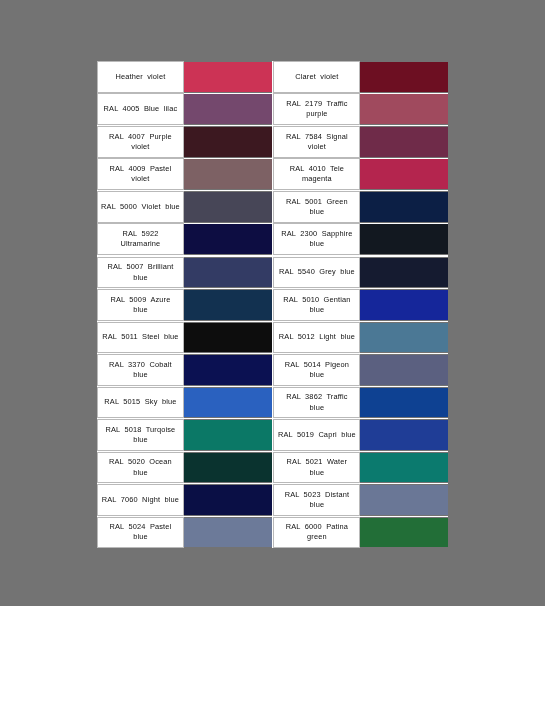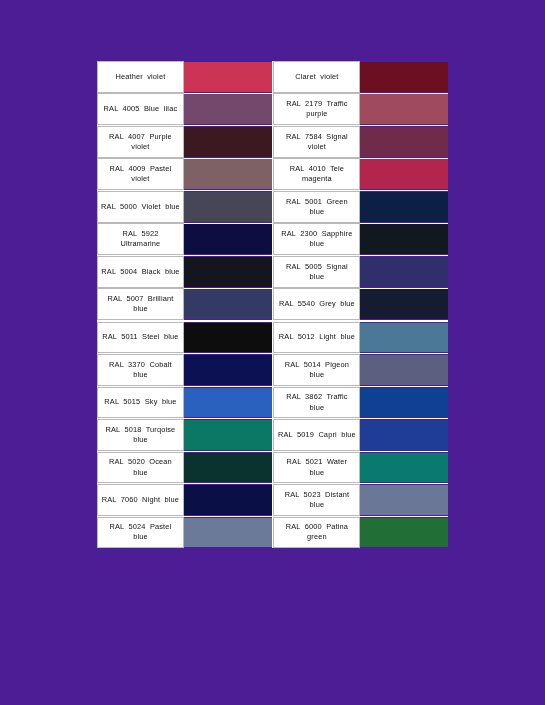"Heather violet" .page { background: #4c1d95 -> #737373; height: 705px -> 606px }
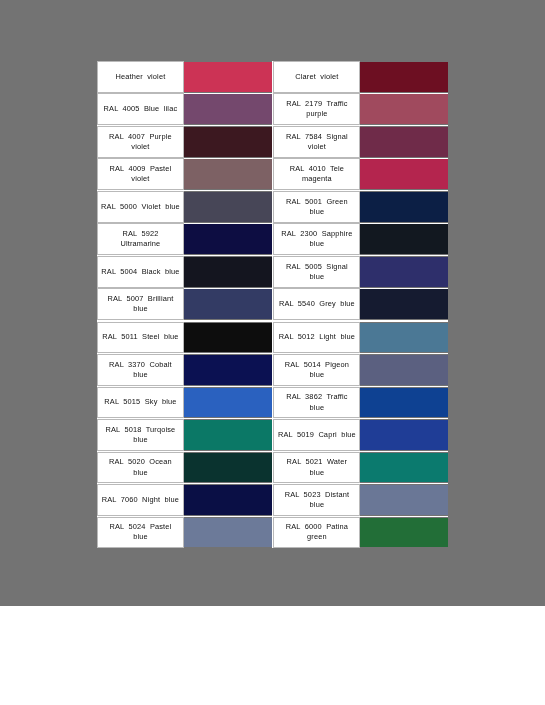"RAL 5004 Black blue" tr.chart-row { html: <tr> <td>RAL 5004 Black blue</td> <td> <span></span> </td> <td></td> <td>RAL 5005 Signal blue</td> <td> <span></span> </td> </tr> -> none }
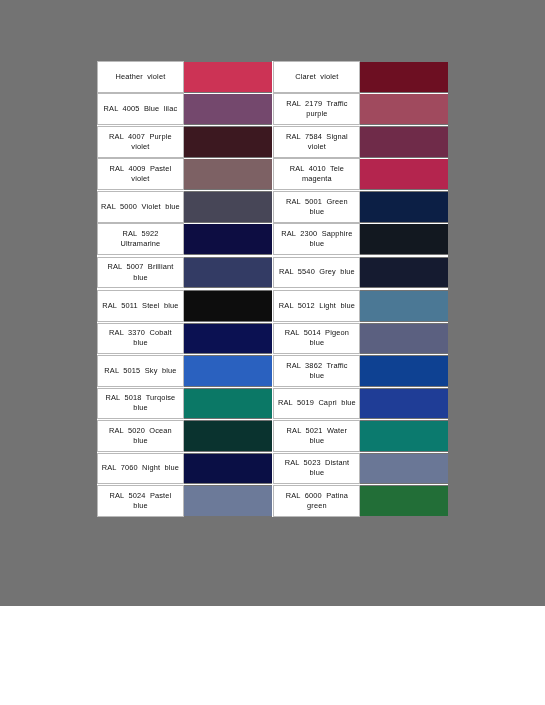"RAL 5009 Azure blue" tr.chart-row { html: none -> <tr> <td>RAL 5009 Azure blue</td> <td> <span></span> </td> <td></td> <td>RAL 5010 Gentian blue</td> <td> <span></span> </td> </tr> }
